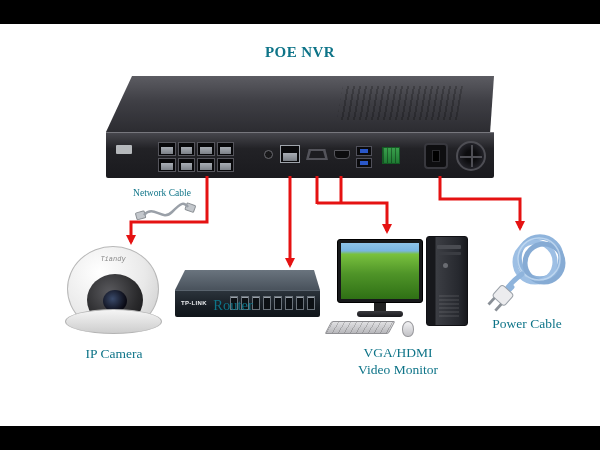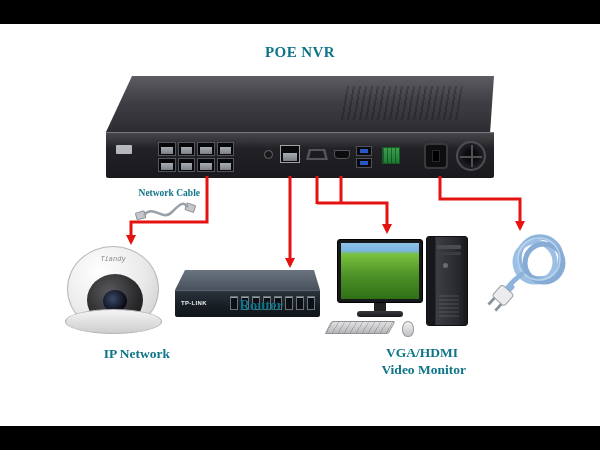"Network Cable" .lbl { font-weight: bold -> normal; text-align: right -> center }
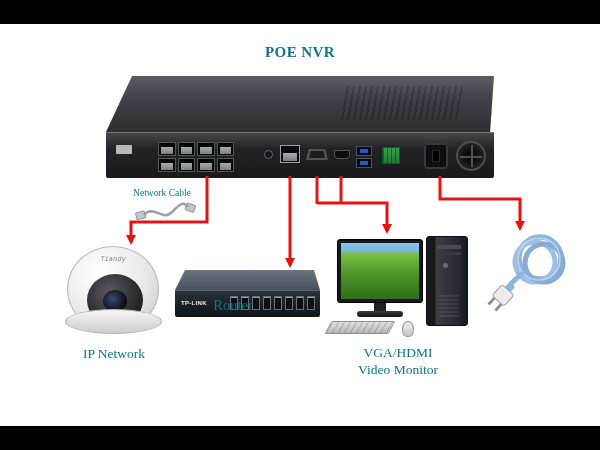"Power Cable" div.lbl { html: none -> <div>Power Cable</div> }
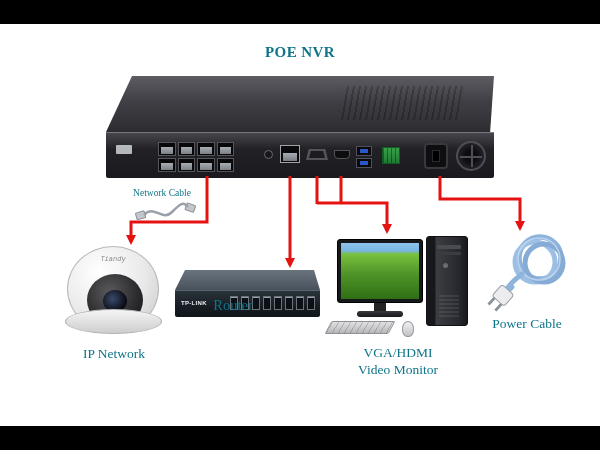"IP Network" div.lbl { text: Network -> Camera }
